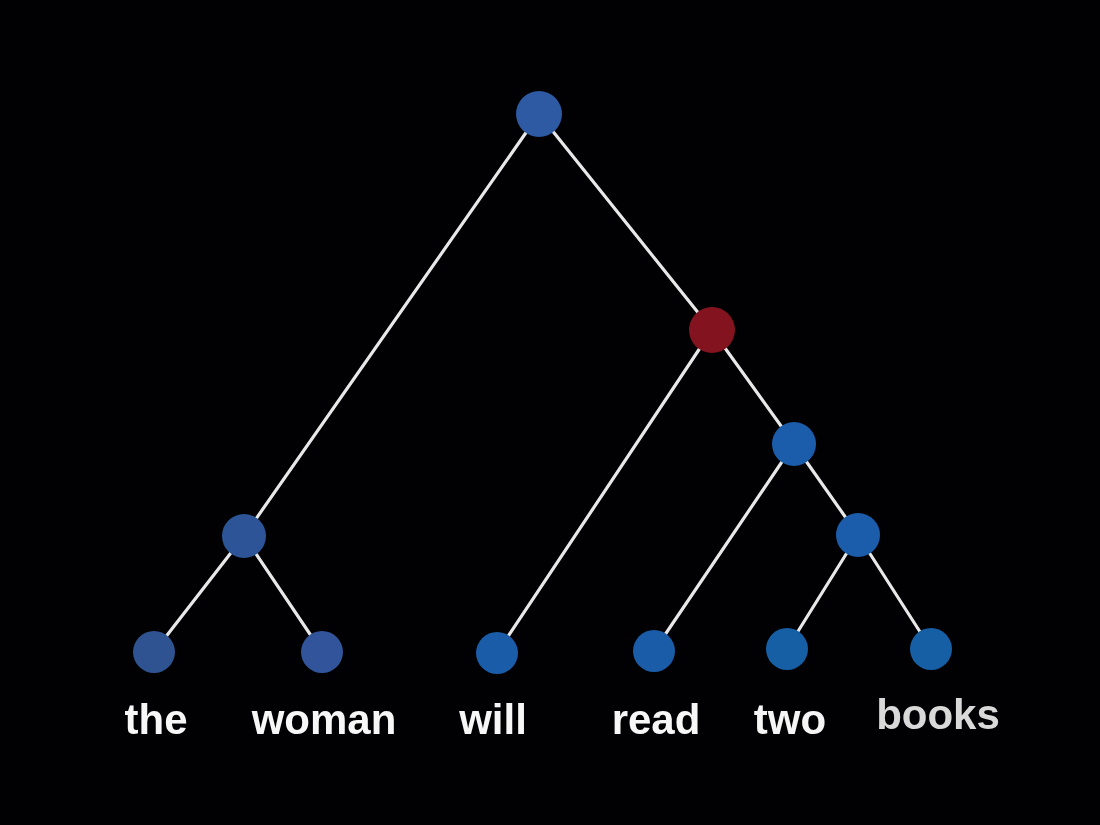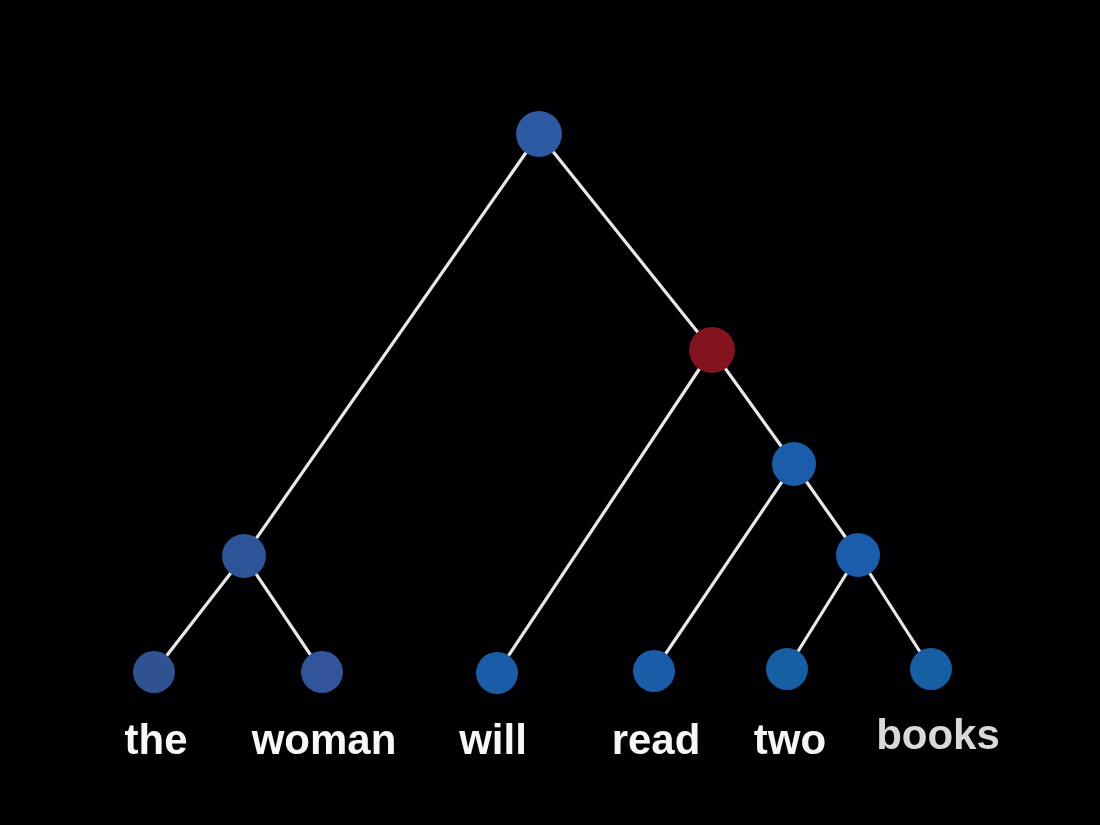"the" .stage { margin-top: 20px -> none }
